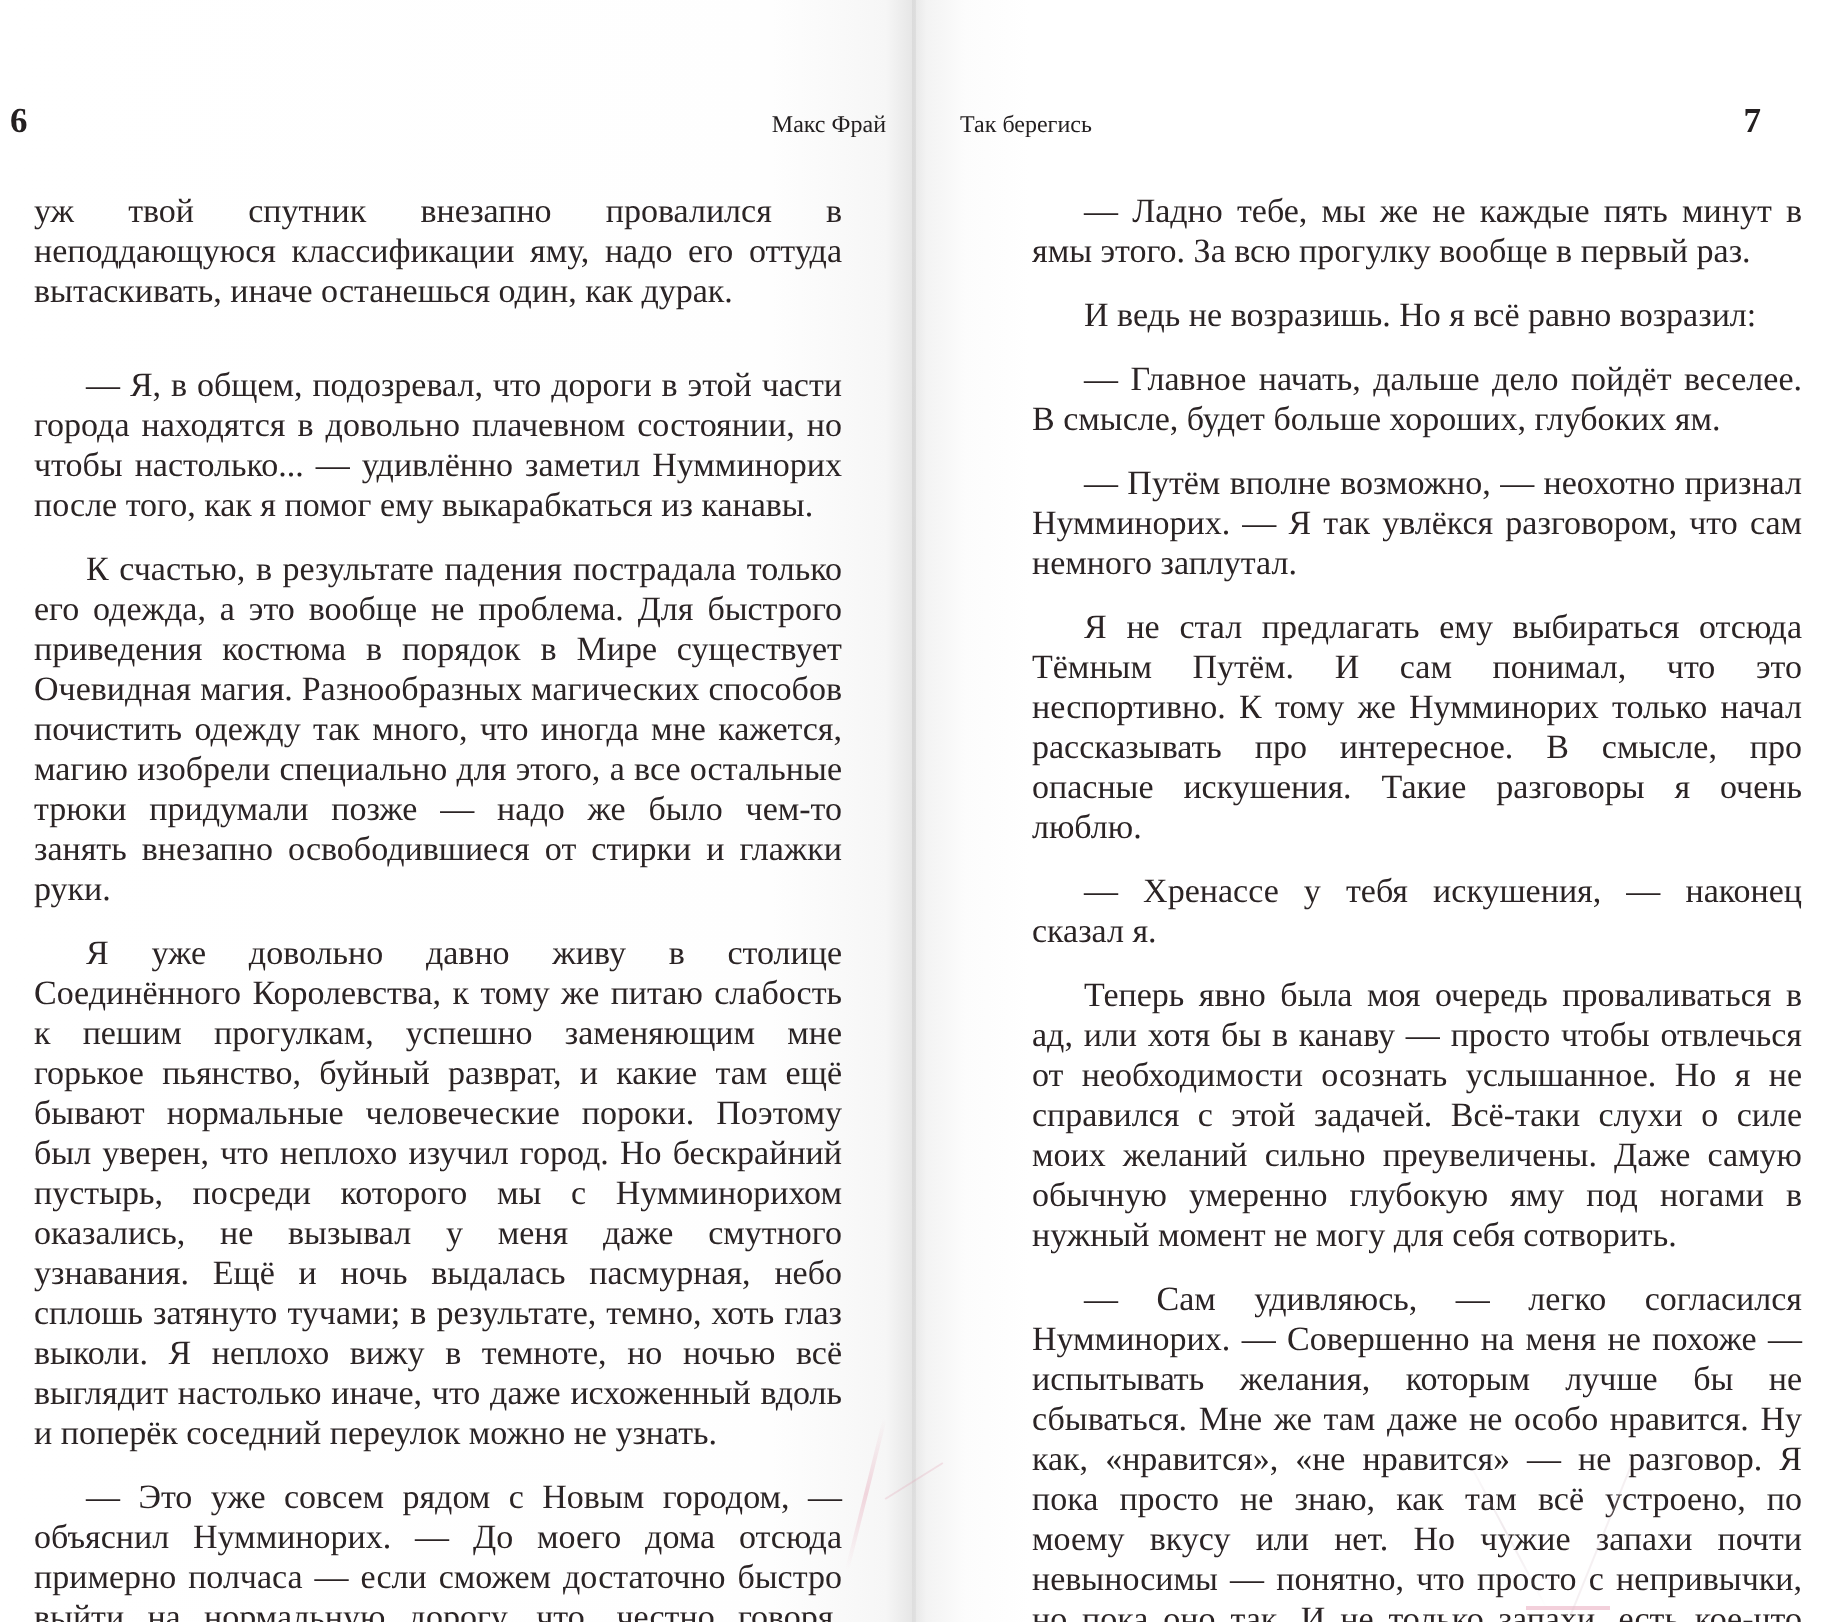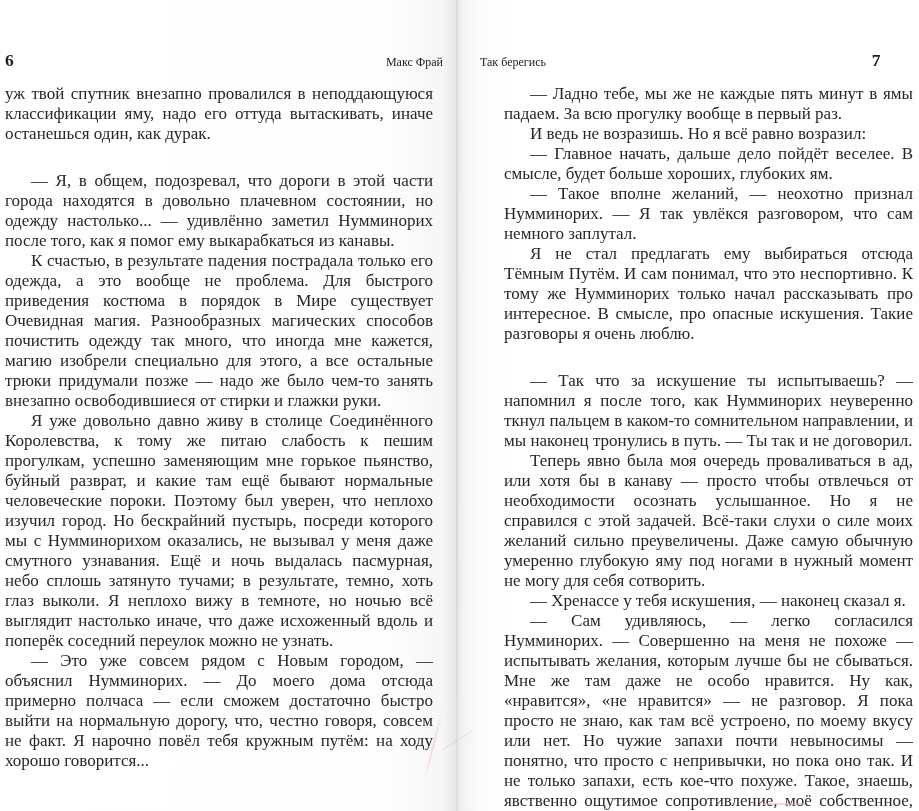"уж твой спутник внезапно провалился" .para { margin: 0 -> 12px }
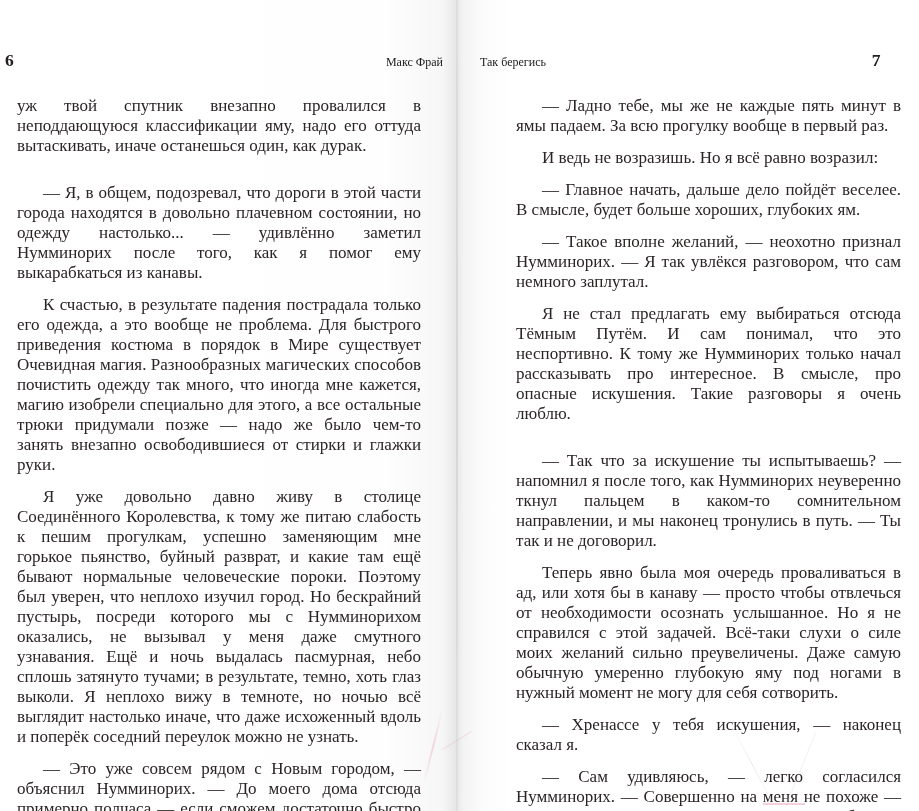"— Ладно тебе, мы же" p.para { text: падаем -> этого }
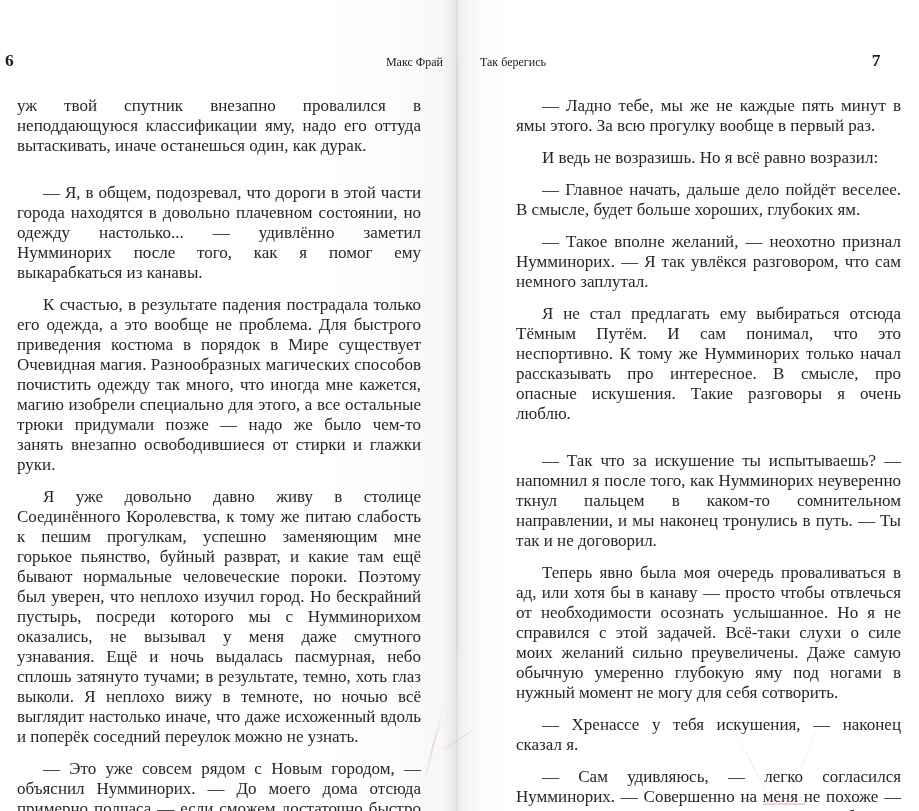"— Я, в общем, подозревал," p.para { text: одежду -> чтобы }
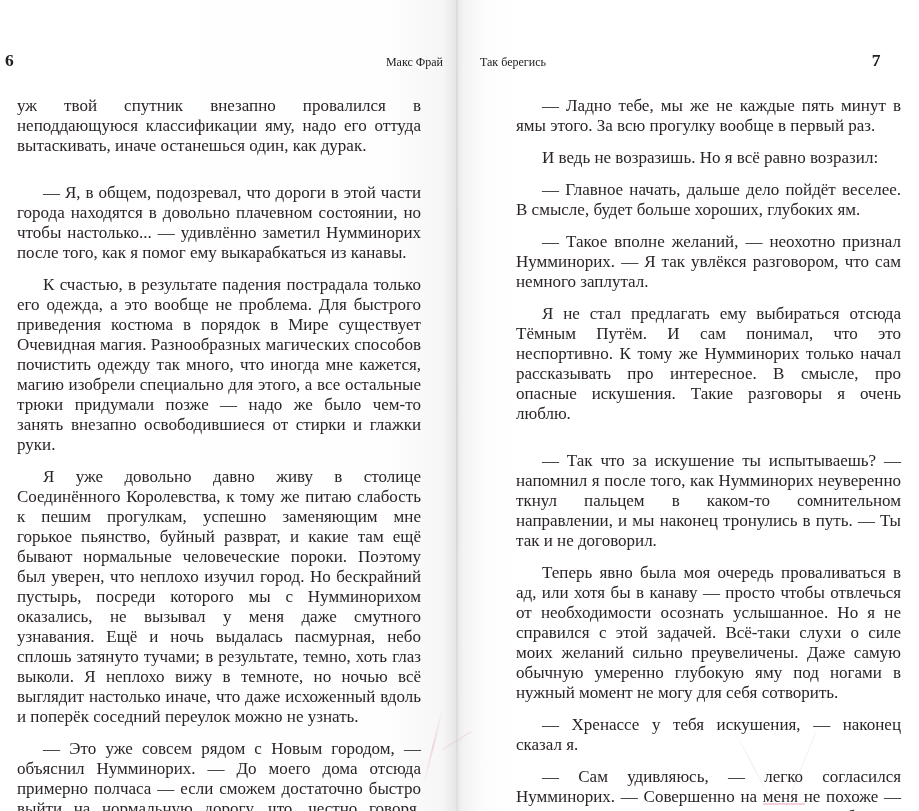"— Такое вполне желаний, —" p.para { text: Такое вполне желаний -> Путём вполне возможно }
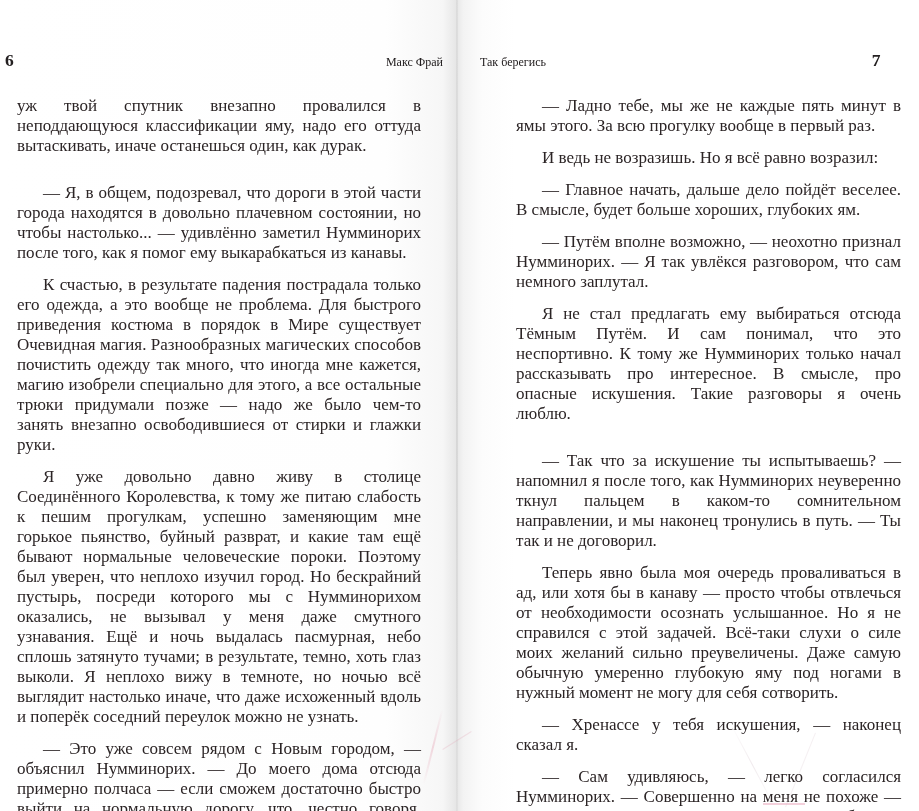"— Так что за искушение" p.para { html: <p>— Так что за искушение ты испытываешь? — напомнил я после того, как Нумминорих неуверенно ткнул пальцем в каком-то сомнительном направлении, и мы наконец тронулись в путь. — Ты так и не договорил.</p> -> none }
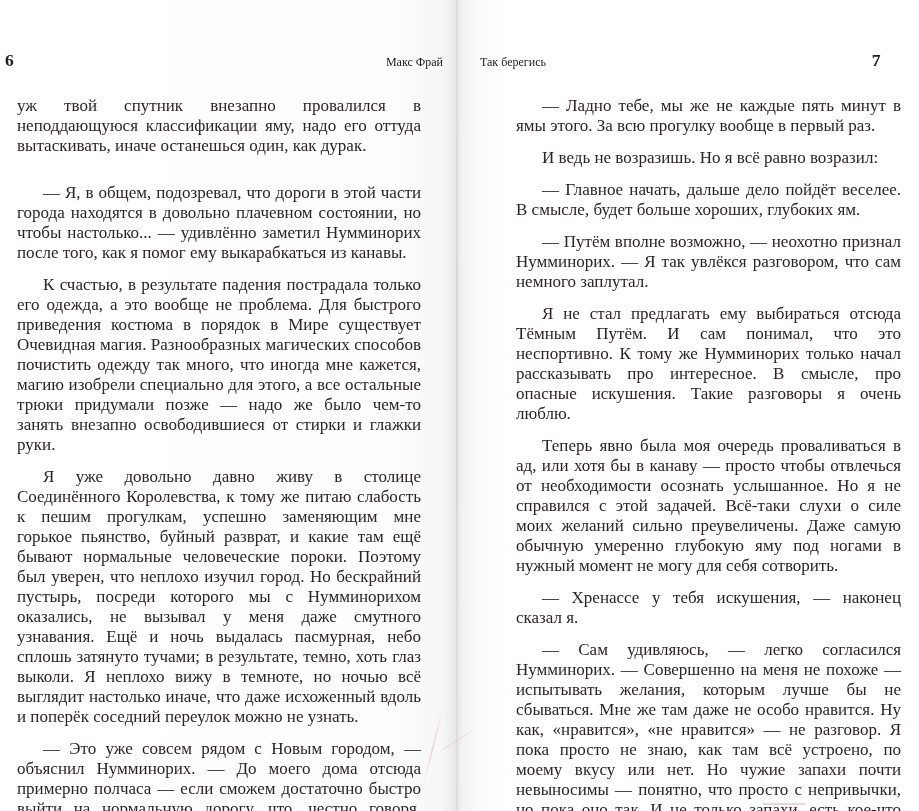"Теперь явно была моя очередь" p.para { order: before "— Хренассе у тебя искушения," -> after "— Хренассе у тебя искушения," }
